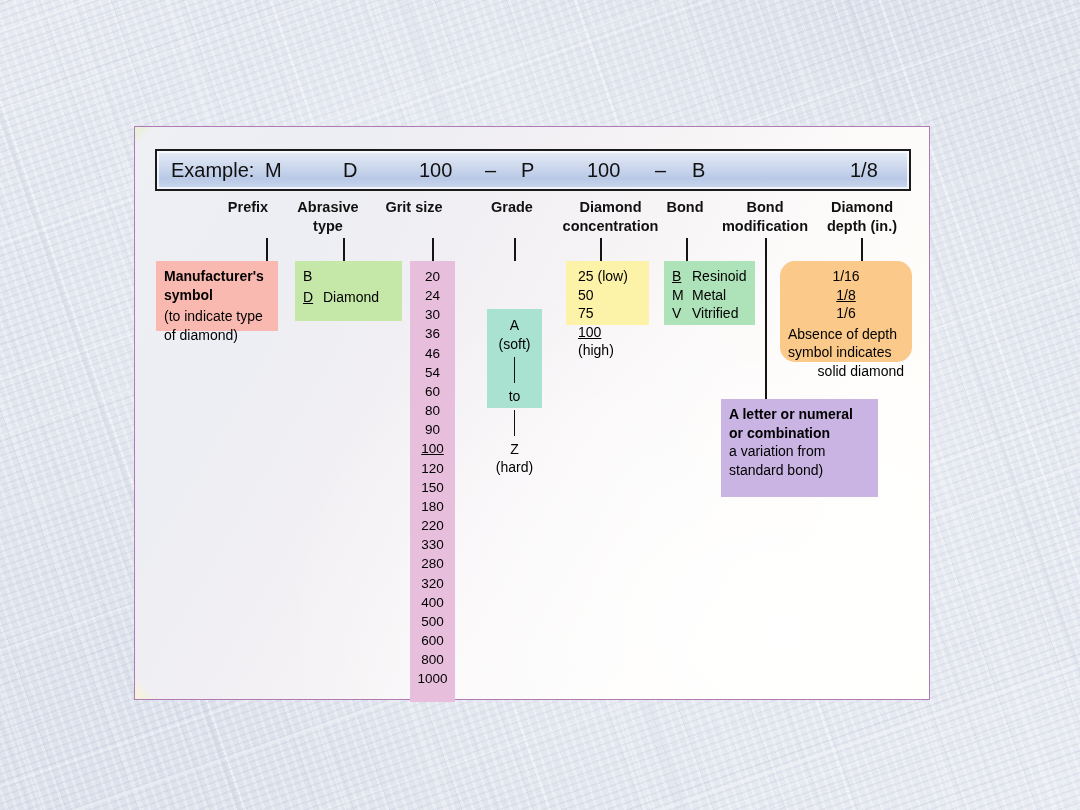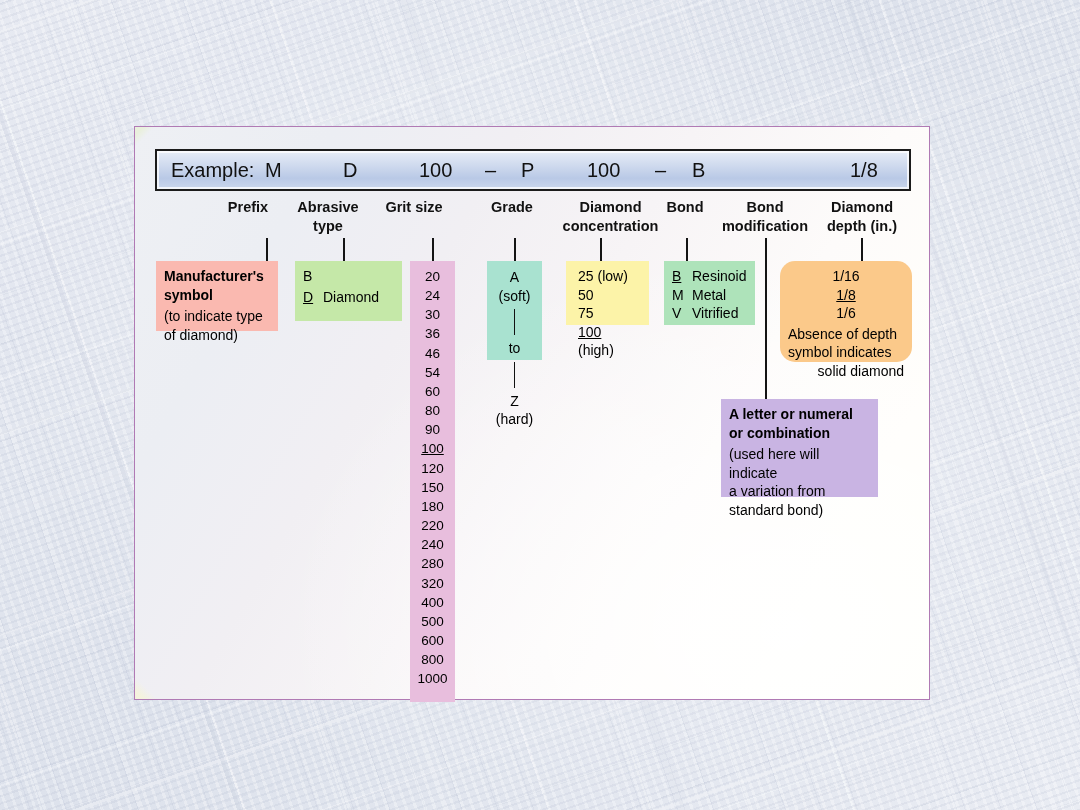"A (soft)" #grade-box { margin-top: none -> 48px }
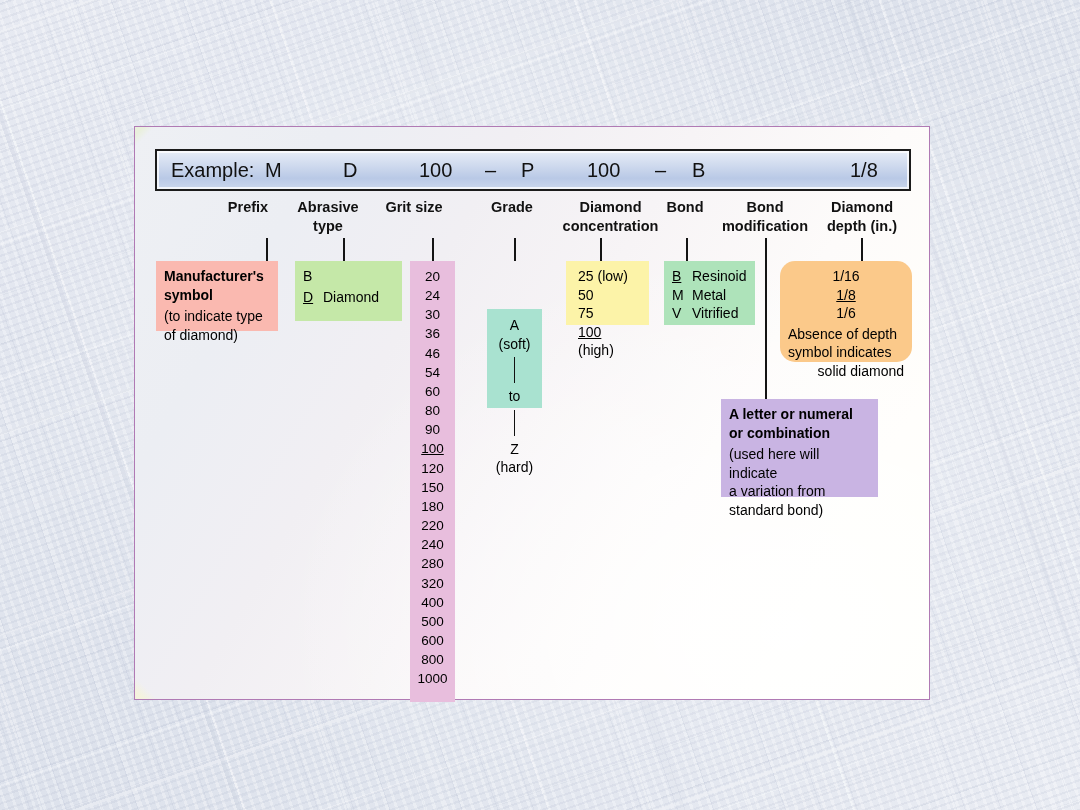"(used here will indicate" div { html: <div>(used here will indicate</div> -> none }
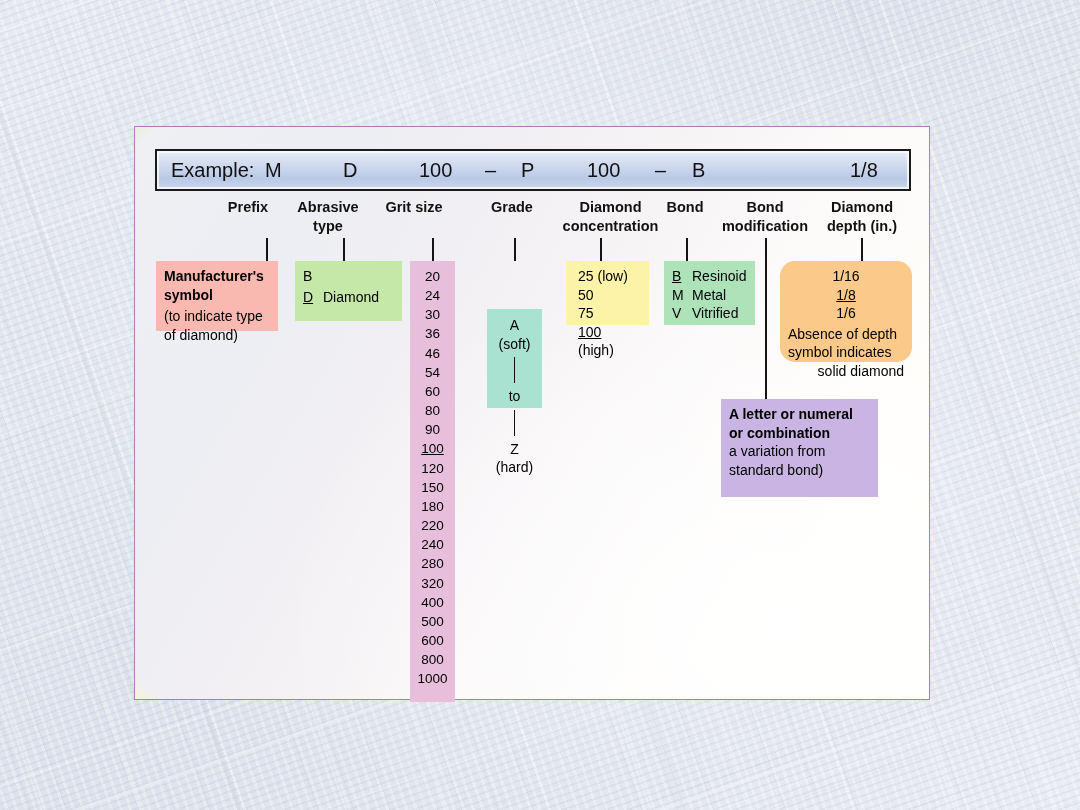"240" div.g { text: 240 -> 330 }
